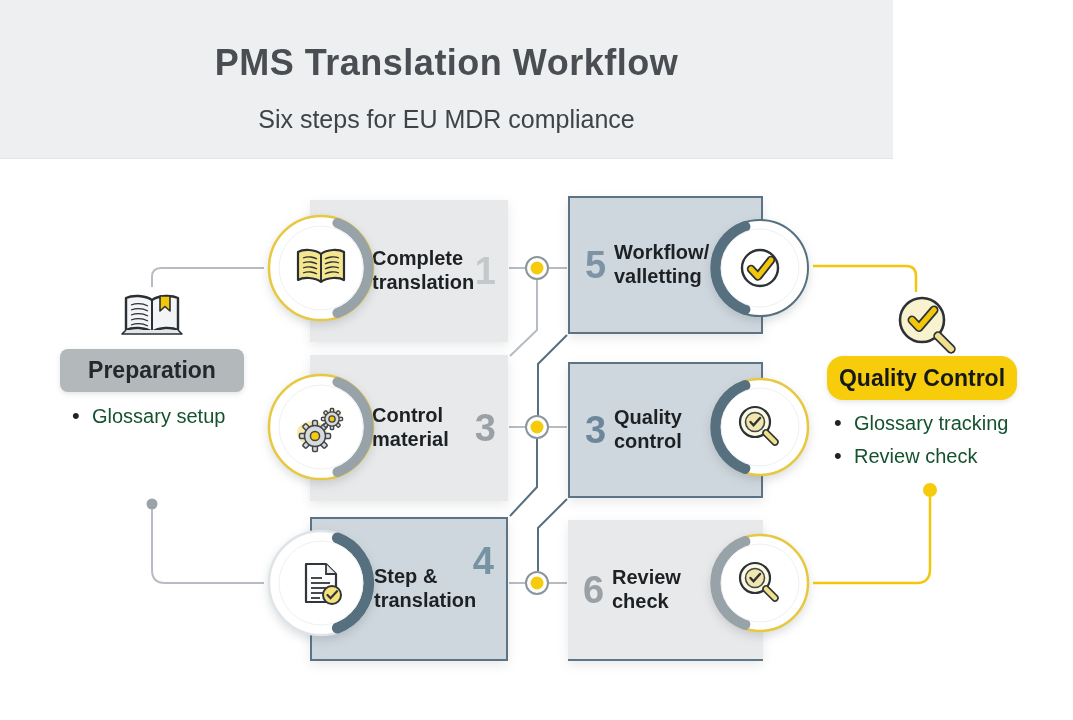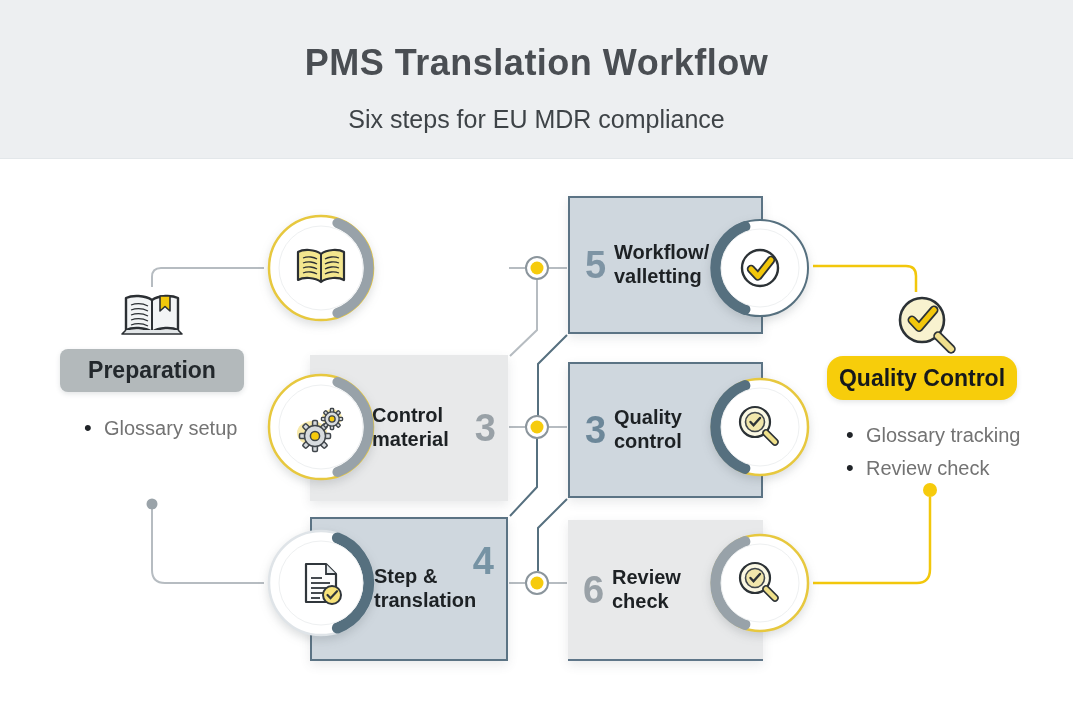"PMS Translation Workflow" .header { width: 1073px -> 893px }
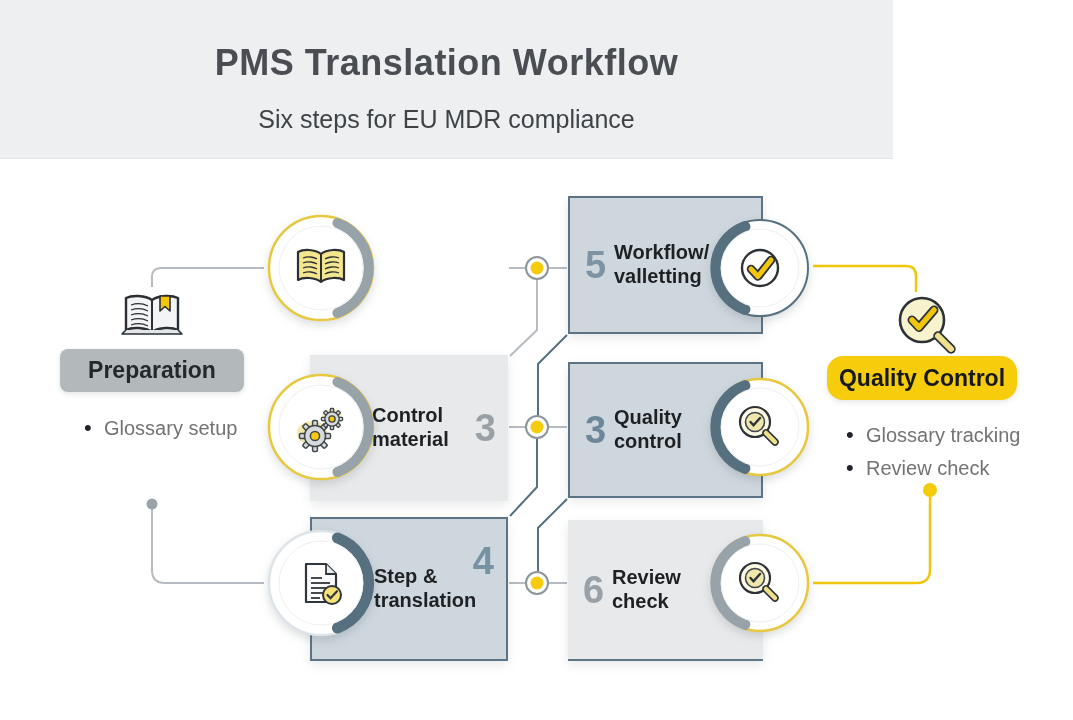"Complete translation" div.card { html: none -> <div> <div>Complete translation</div> <div>1</div> </div> }
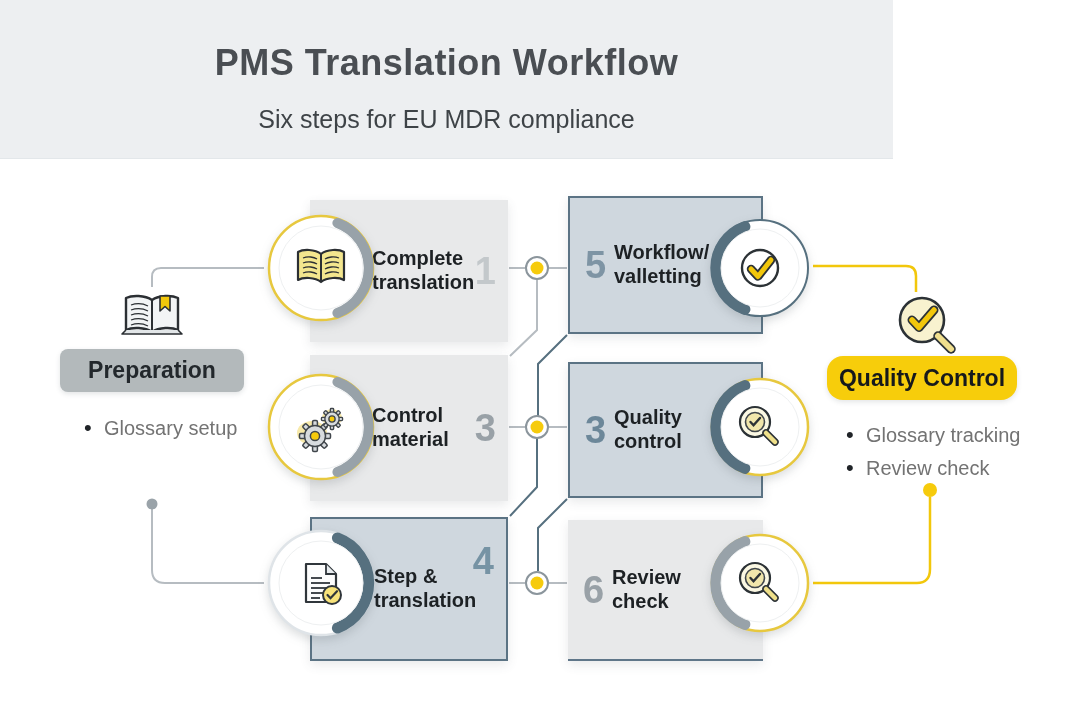"Glossary setup" .bullets { color: #737373 -> #14532d; margin: 12px -> 0 }
